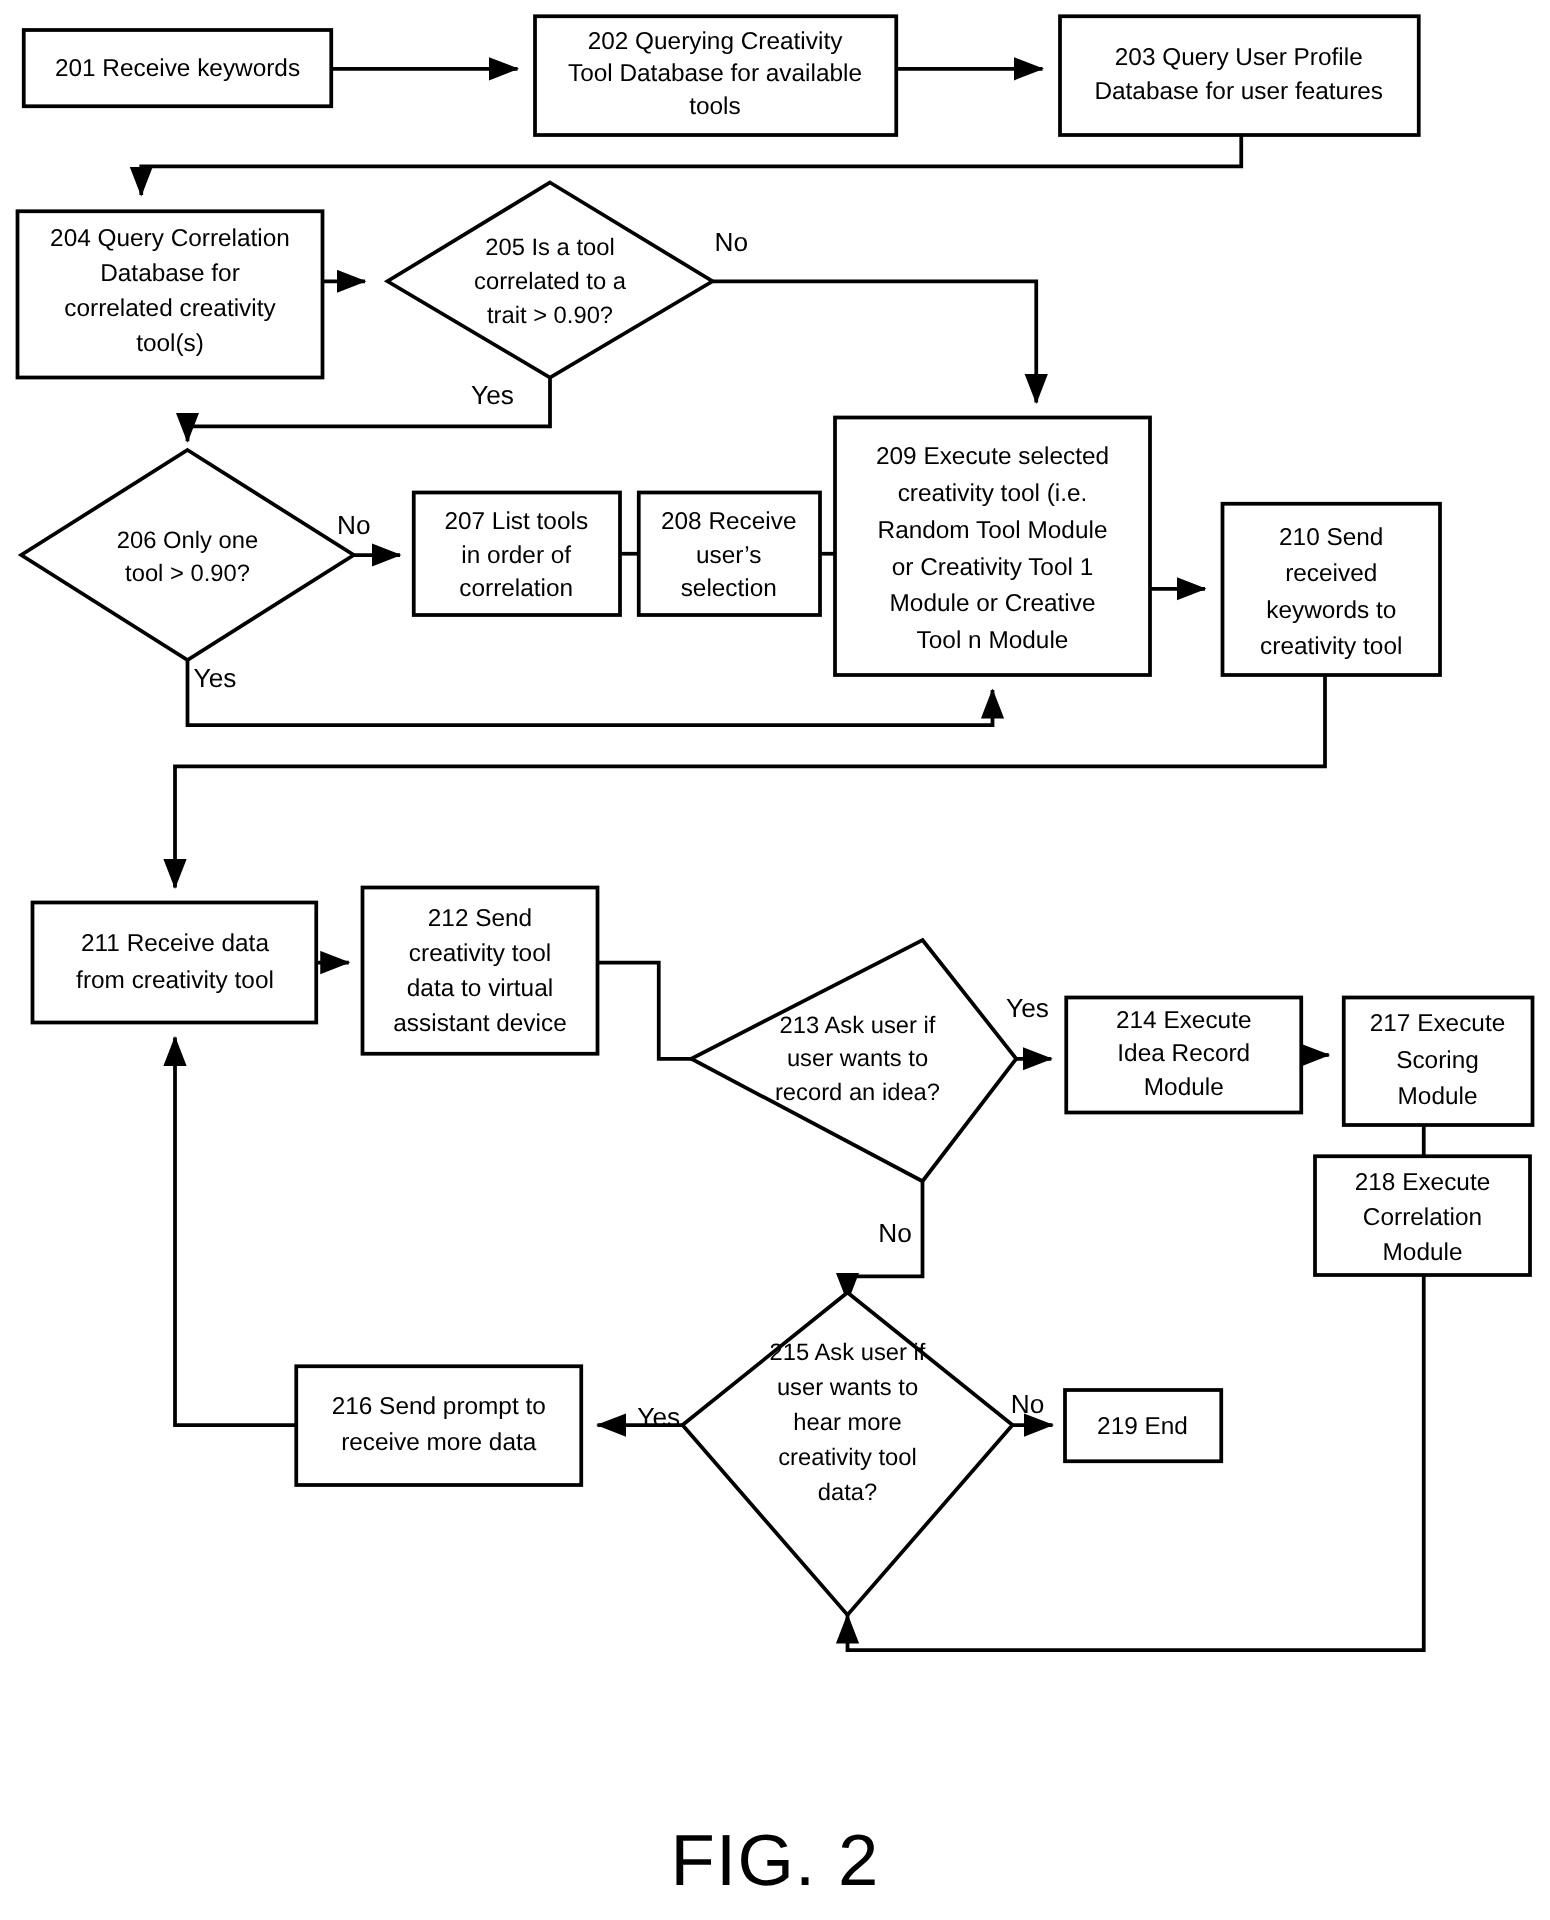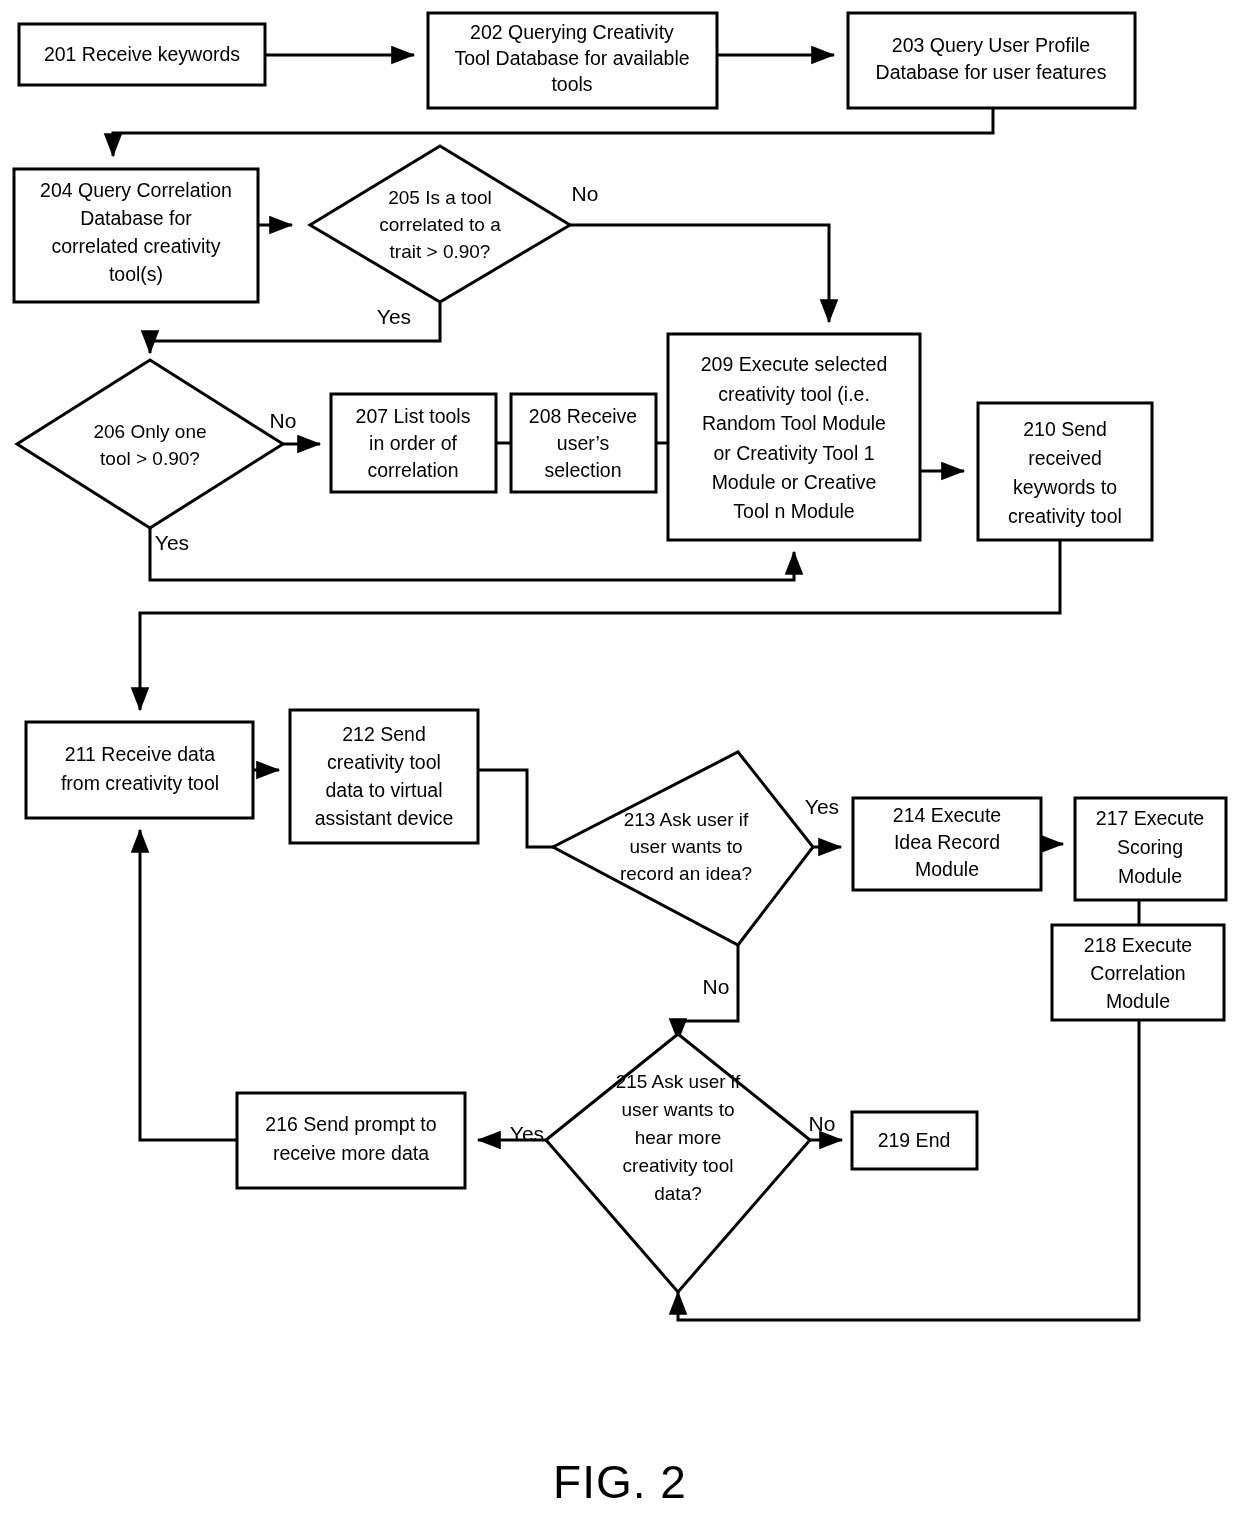"FIG. 2" .fig-caption { font-size: 46px -> 58px }
